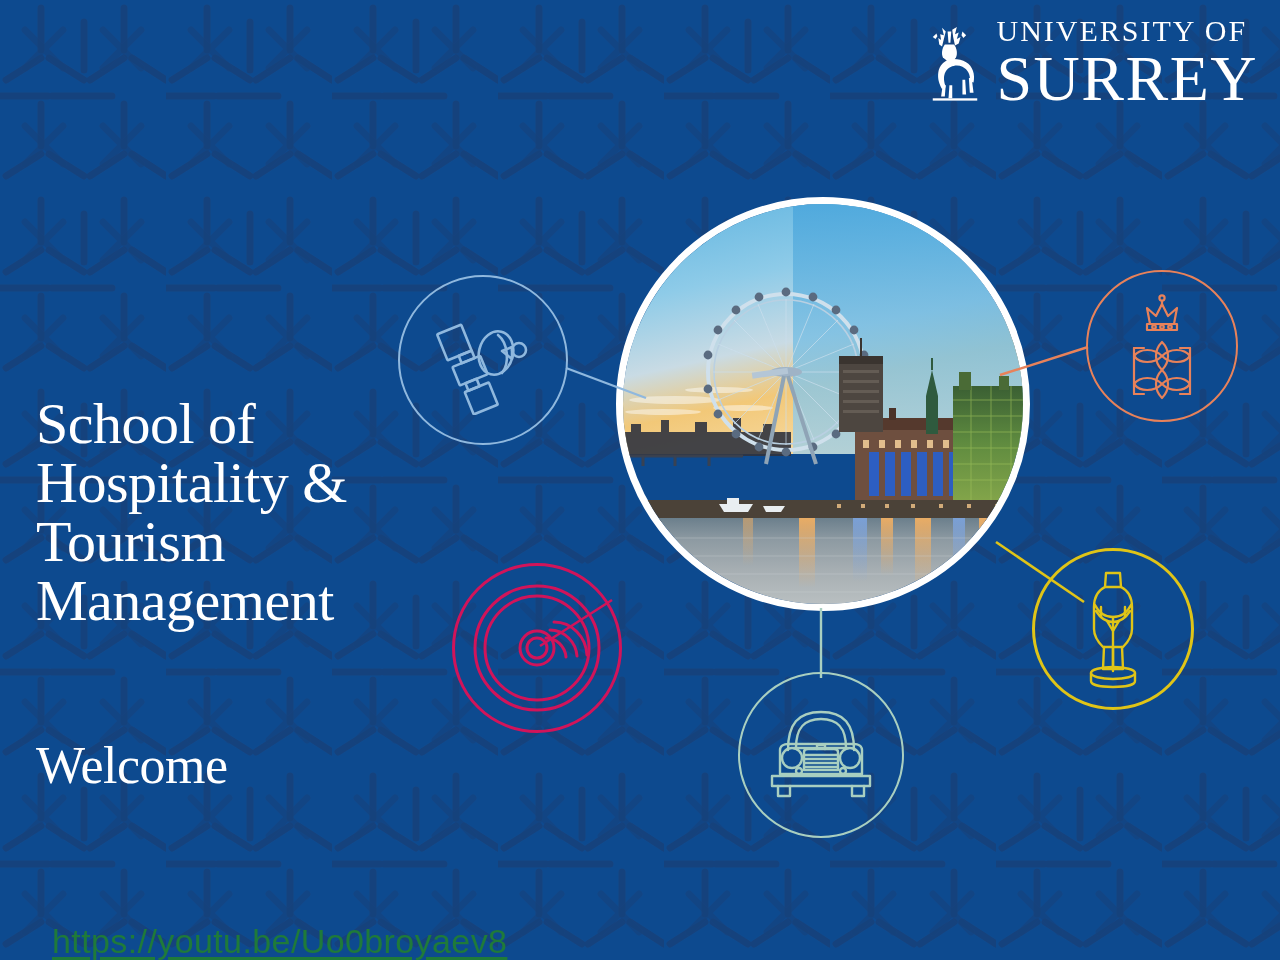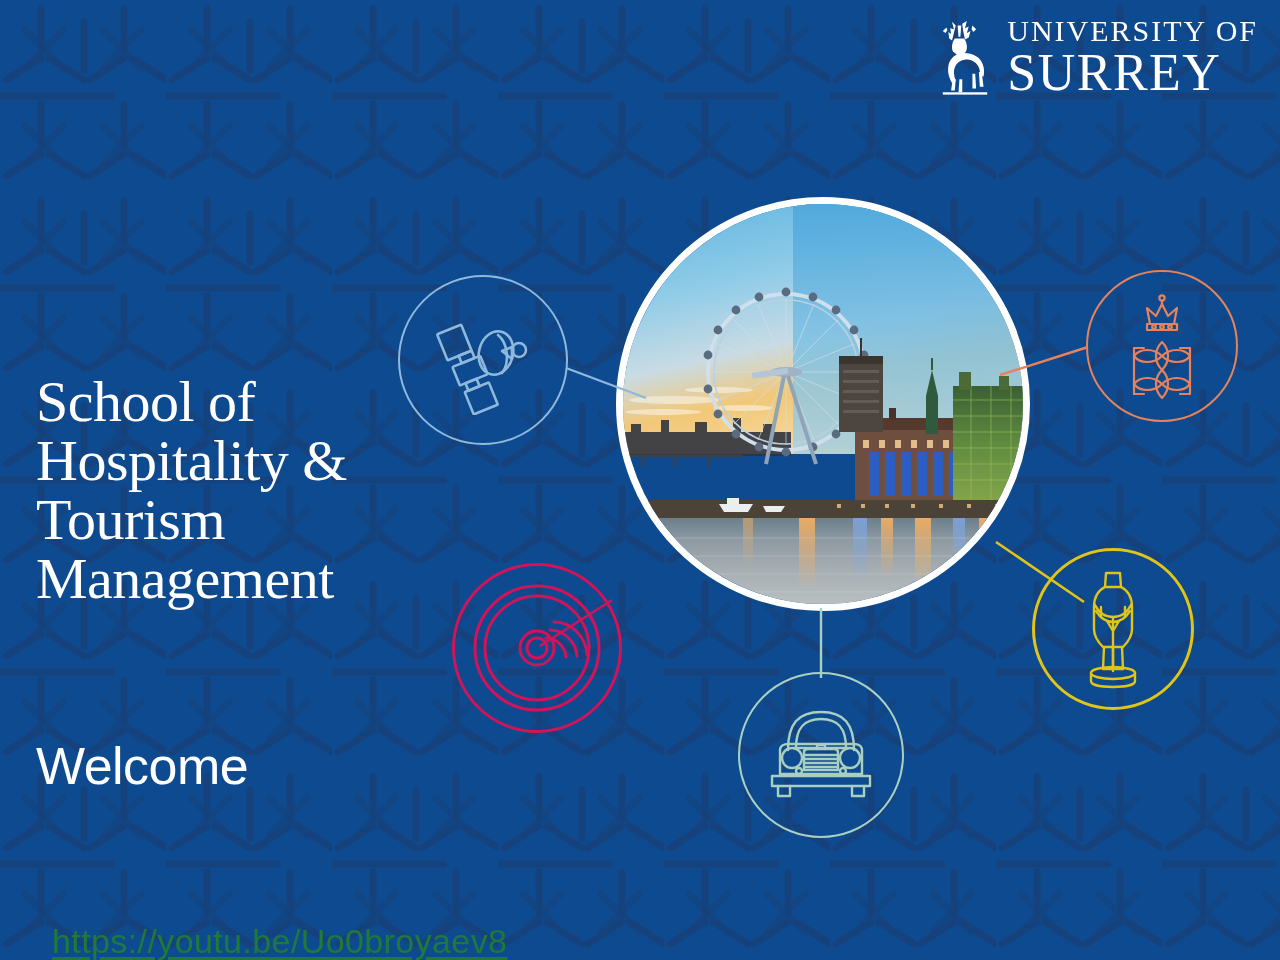"SURREY" .logo-line2 { font-size: 52px -> 64px }
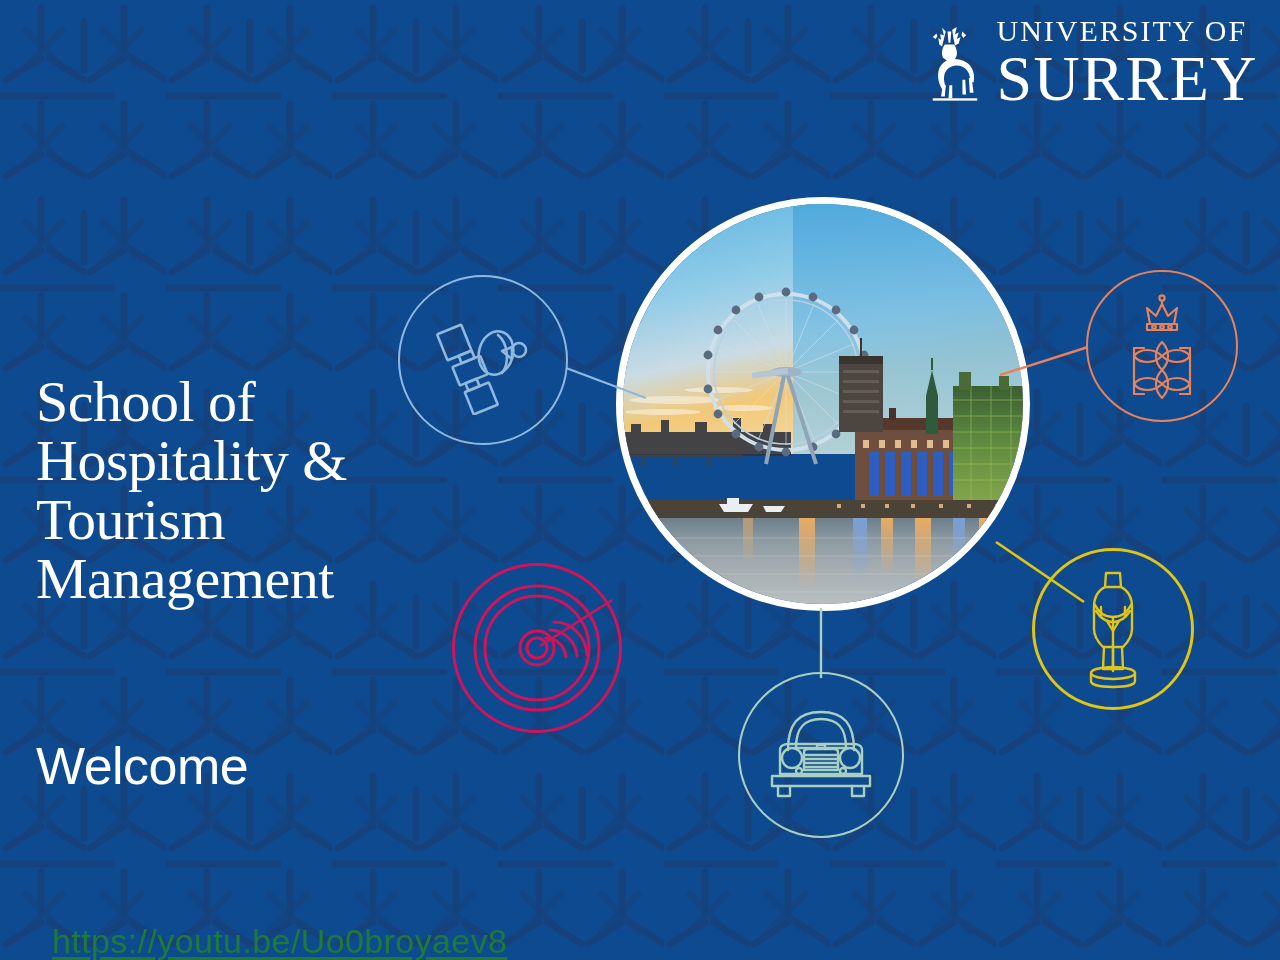"School of Hospitality & Tourism" .headline { top: 372px -> 394px }
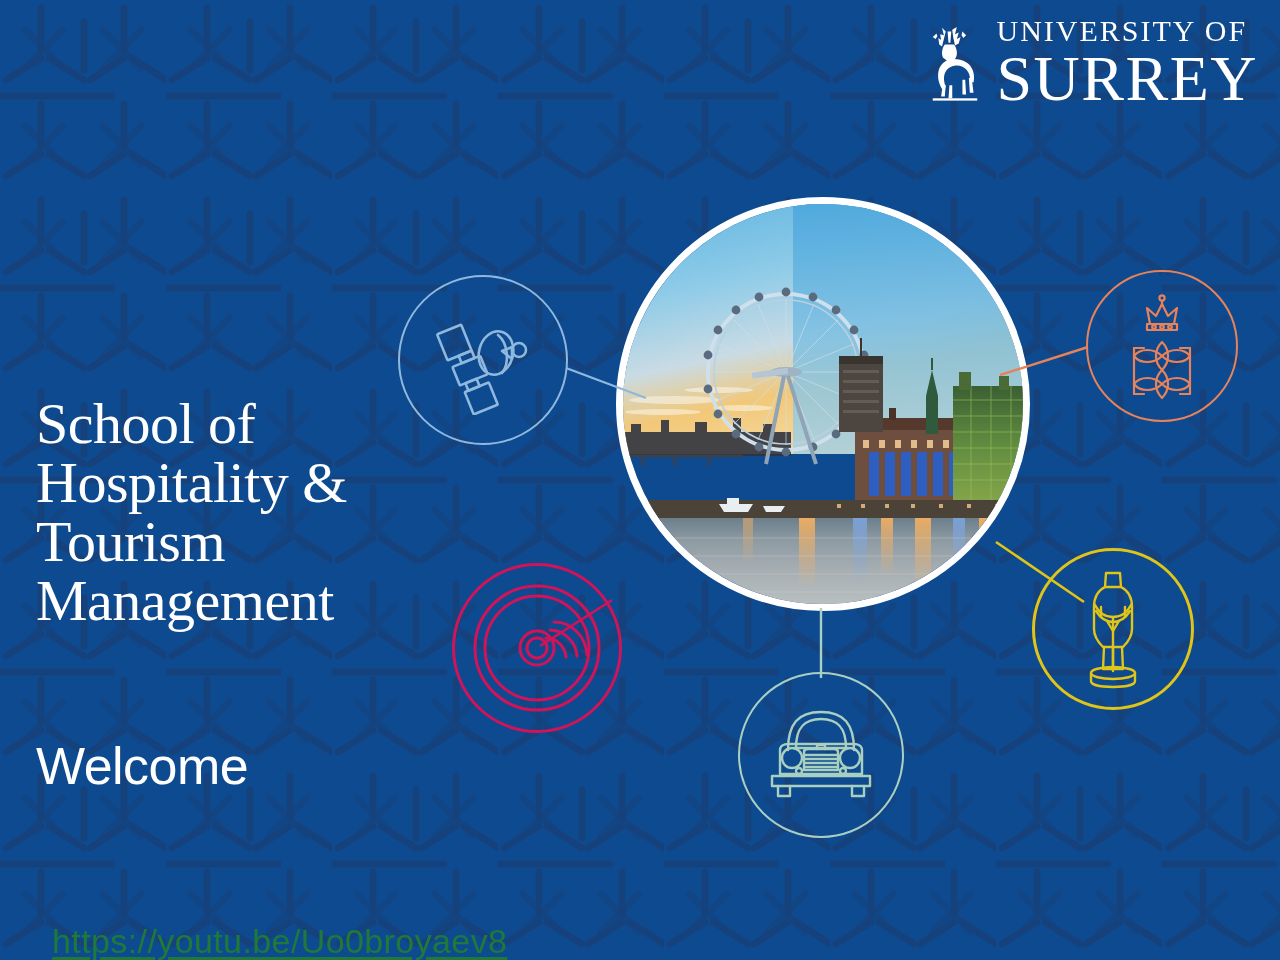"Welcome" .subtitle { font-family: Liberation Sans, sans-serif -> Liberation Serif, serif }
